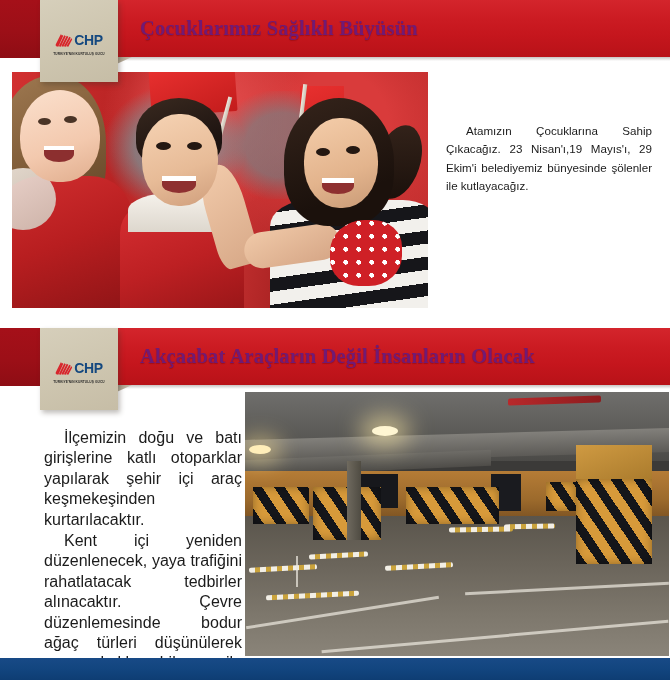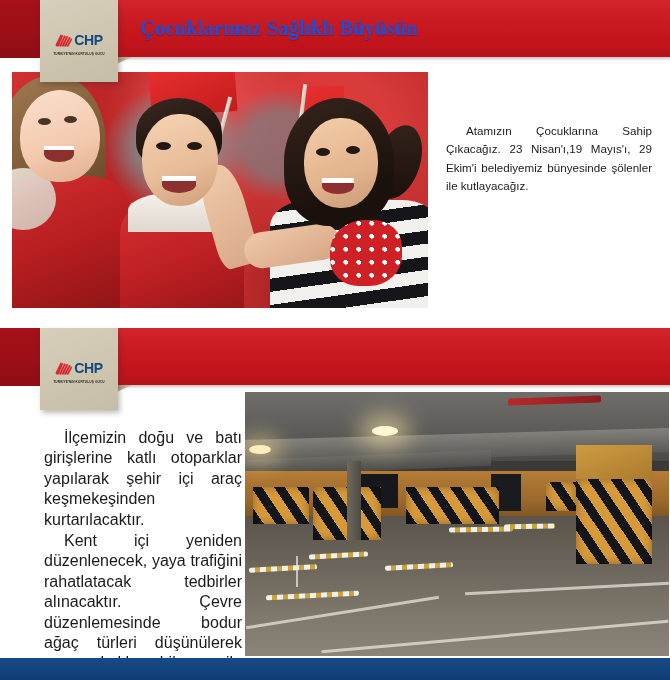"Çocuklarımız Sağlıklı Büyüsün" .banner-title { color: #1d4ed8 -> #701a75 }
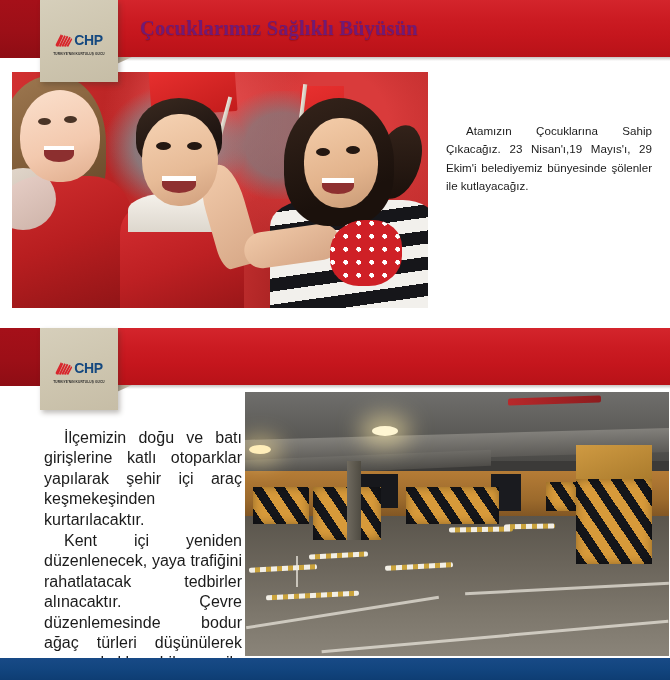"Akçaabat Araçların Değil İnsanların" div.banner-title { html: none -> <div>Akçaabat Araçların Değil İnsanların Olacak</div> }
